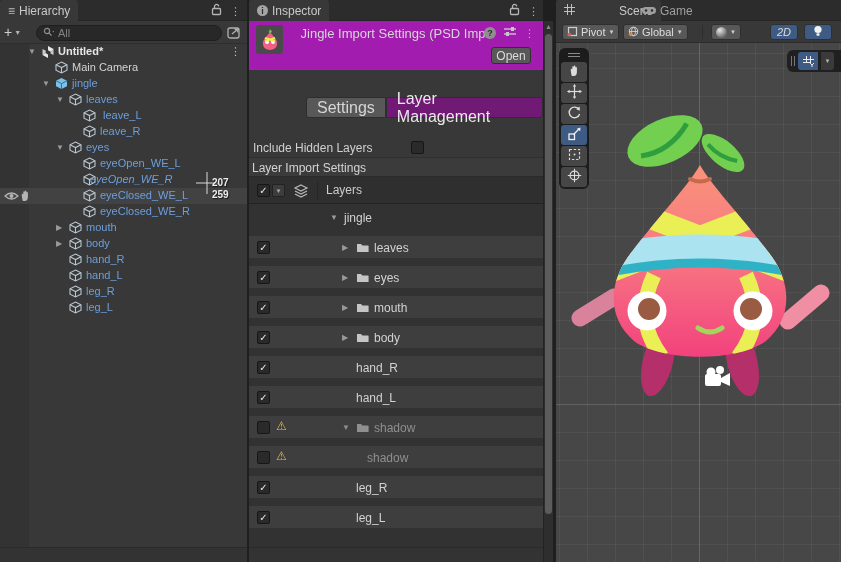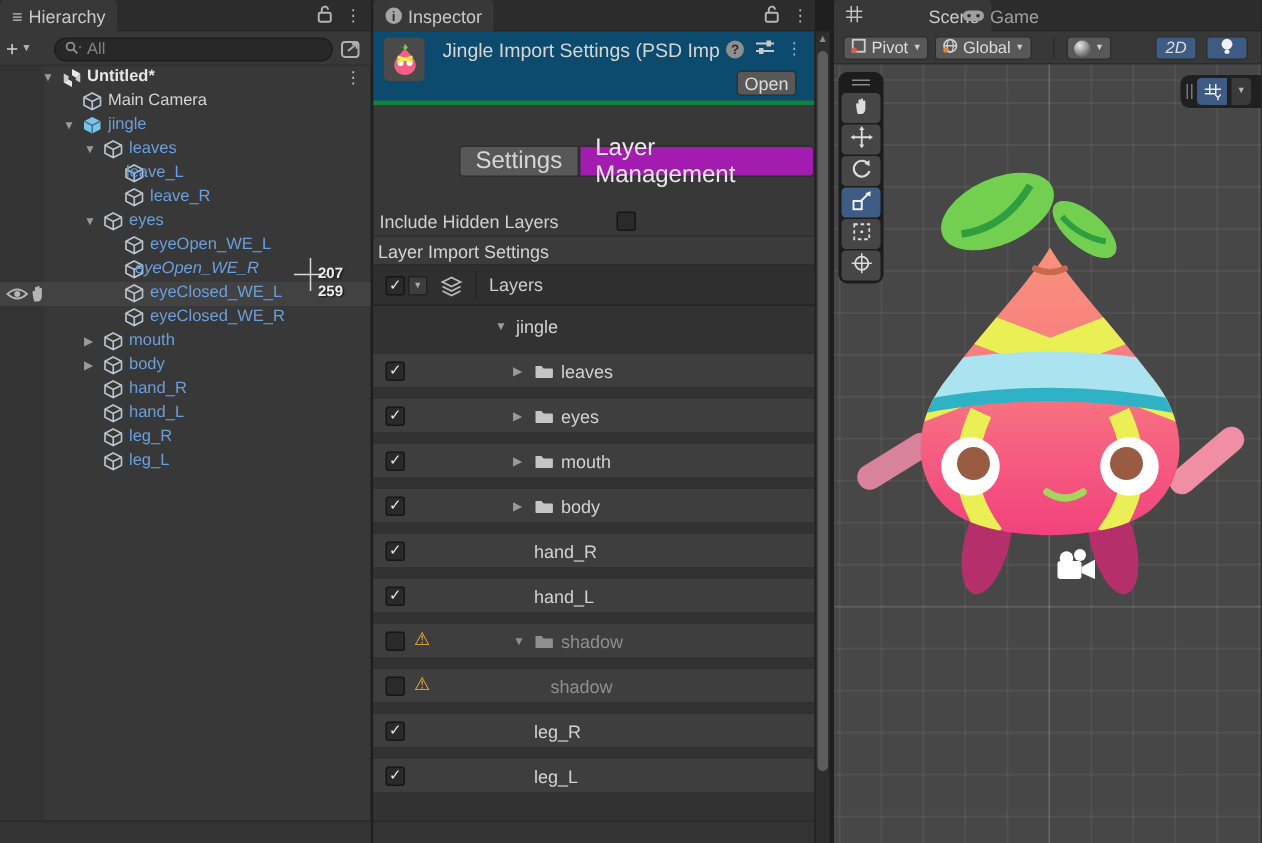"Jingle Import Settings (PSD Imp" #insp-header { background: #0c4a6e -> #a21caf; border-bottom: 3px solid #15803d -> 1px solid #15803d; text-align: none -> center }
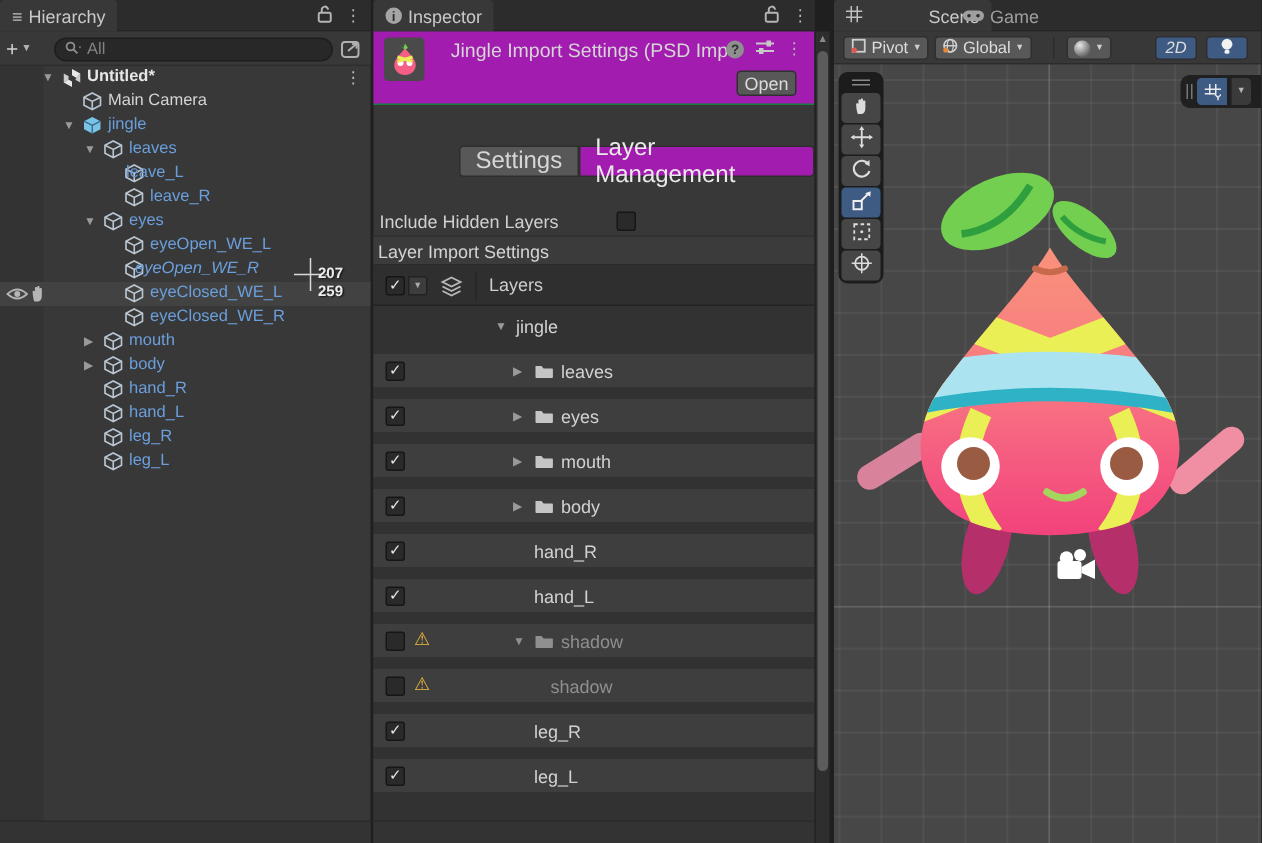"Layer Management" .seg.on { background: #a21caf -> #701a75 }
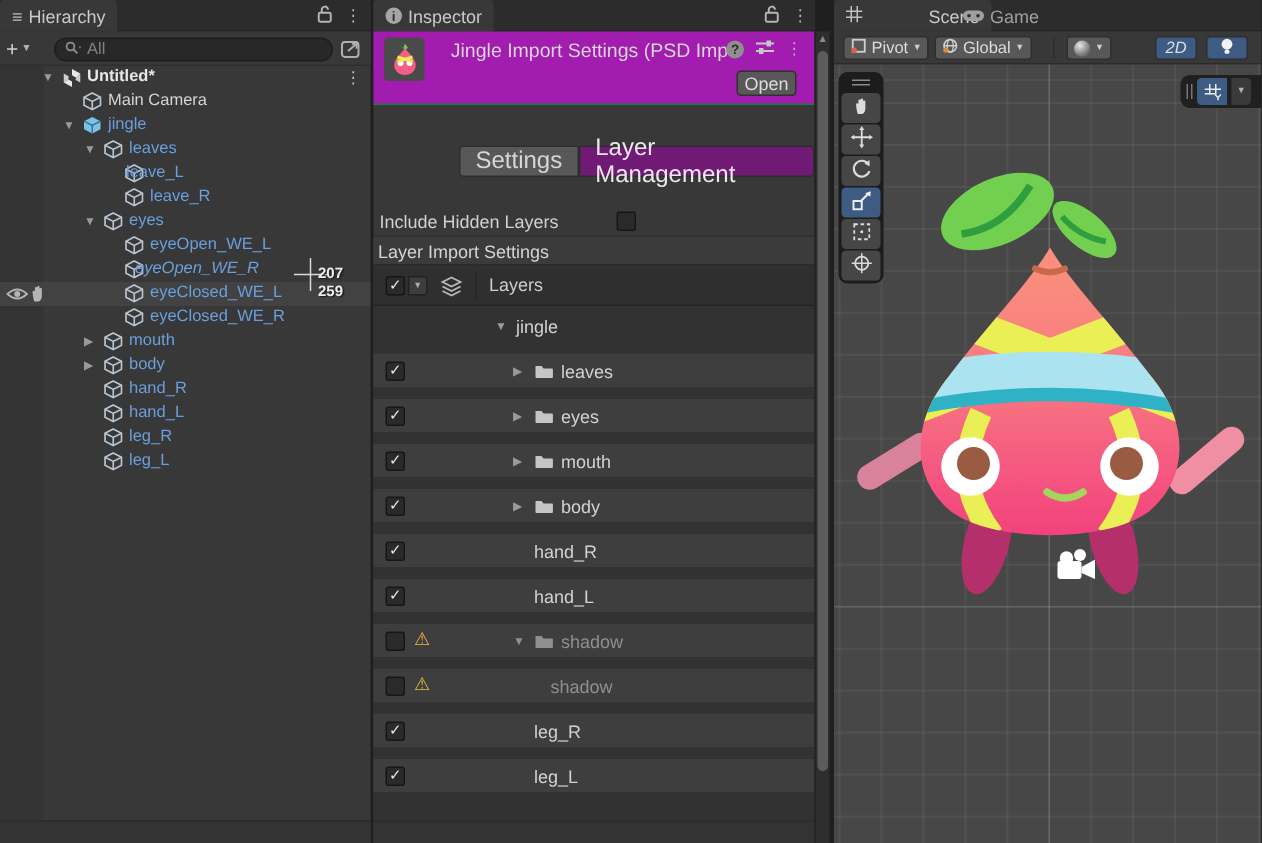"leave_L" span.hlabel { left: 84px -> 103px }
